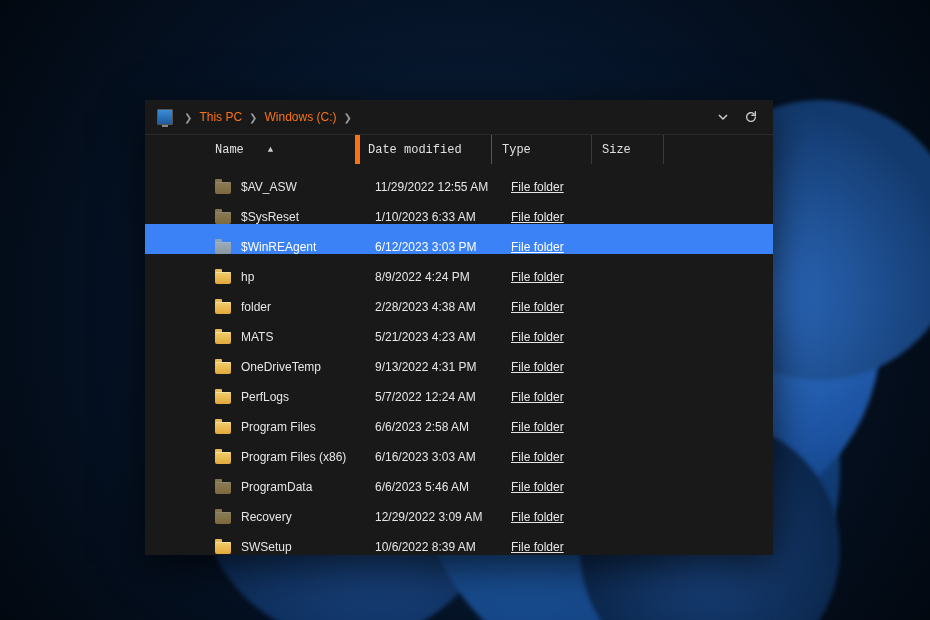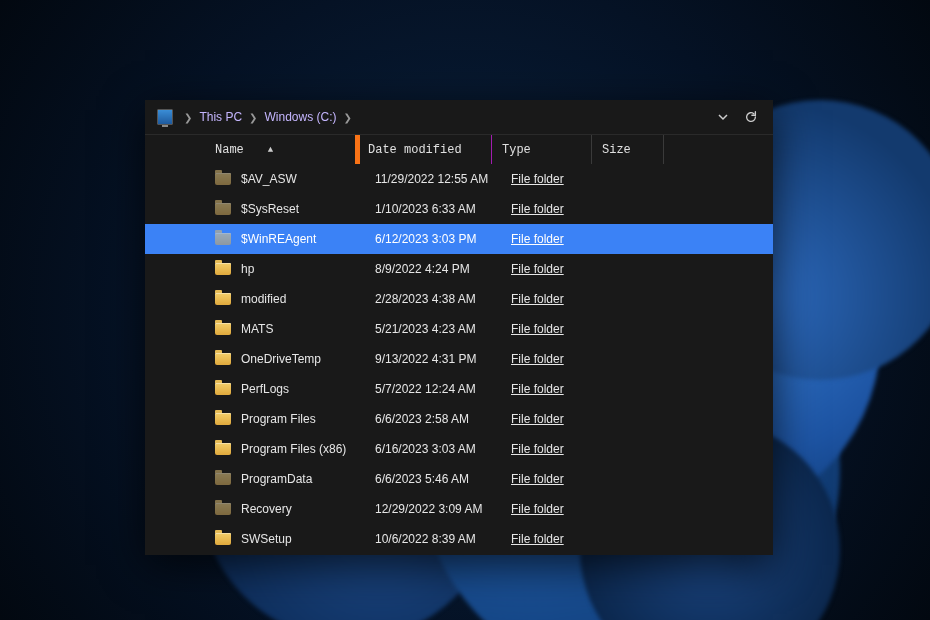"This PC" .crumb { color: #c4b5fd -> #f97316 }
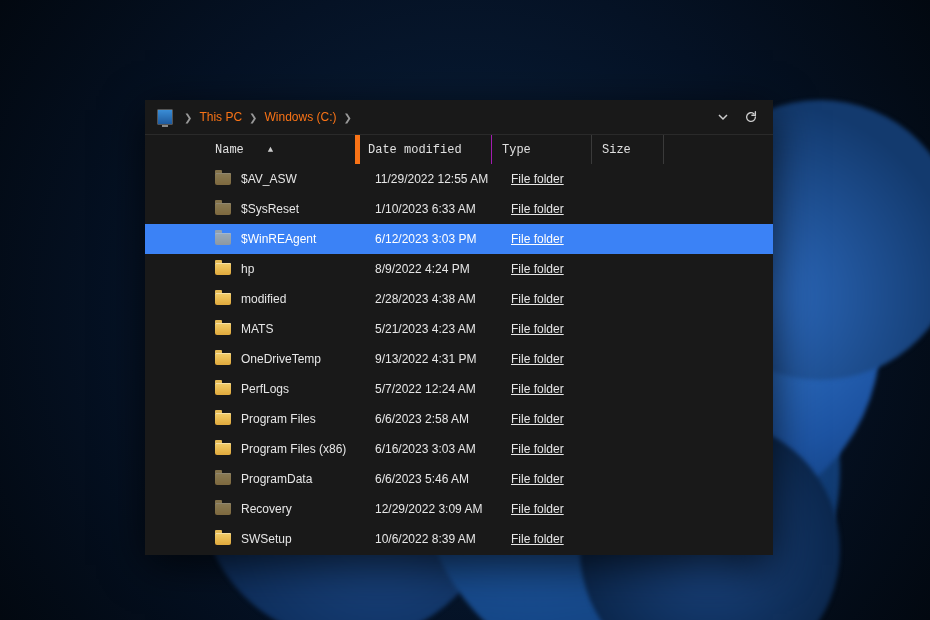"$AV_ASW" .row { align-items: center -> flex-end }
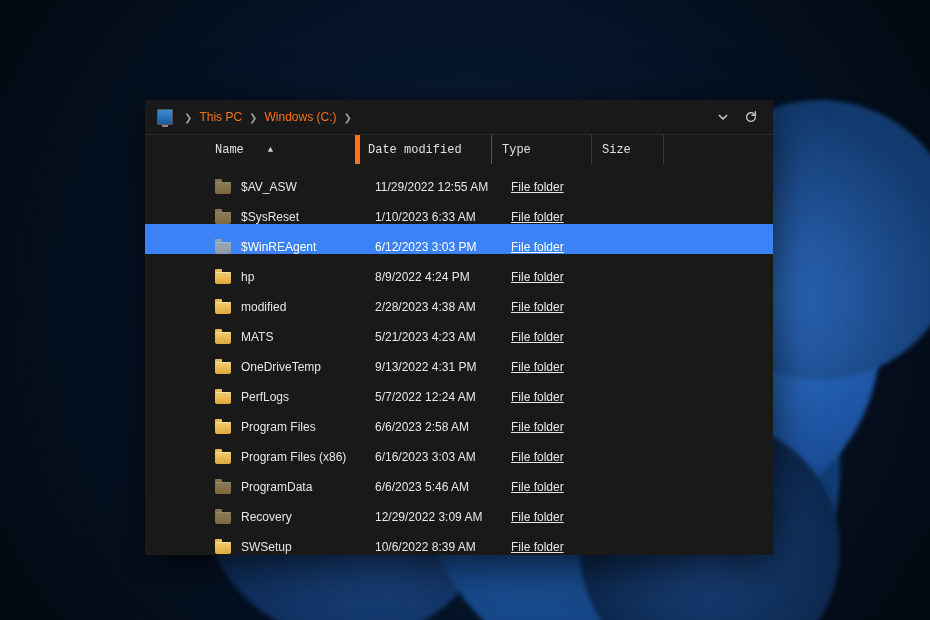"modified" div.c-name { text: modified -> folder }
